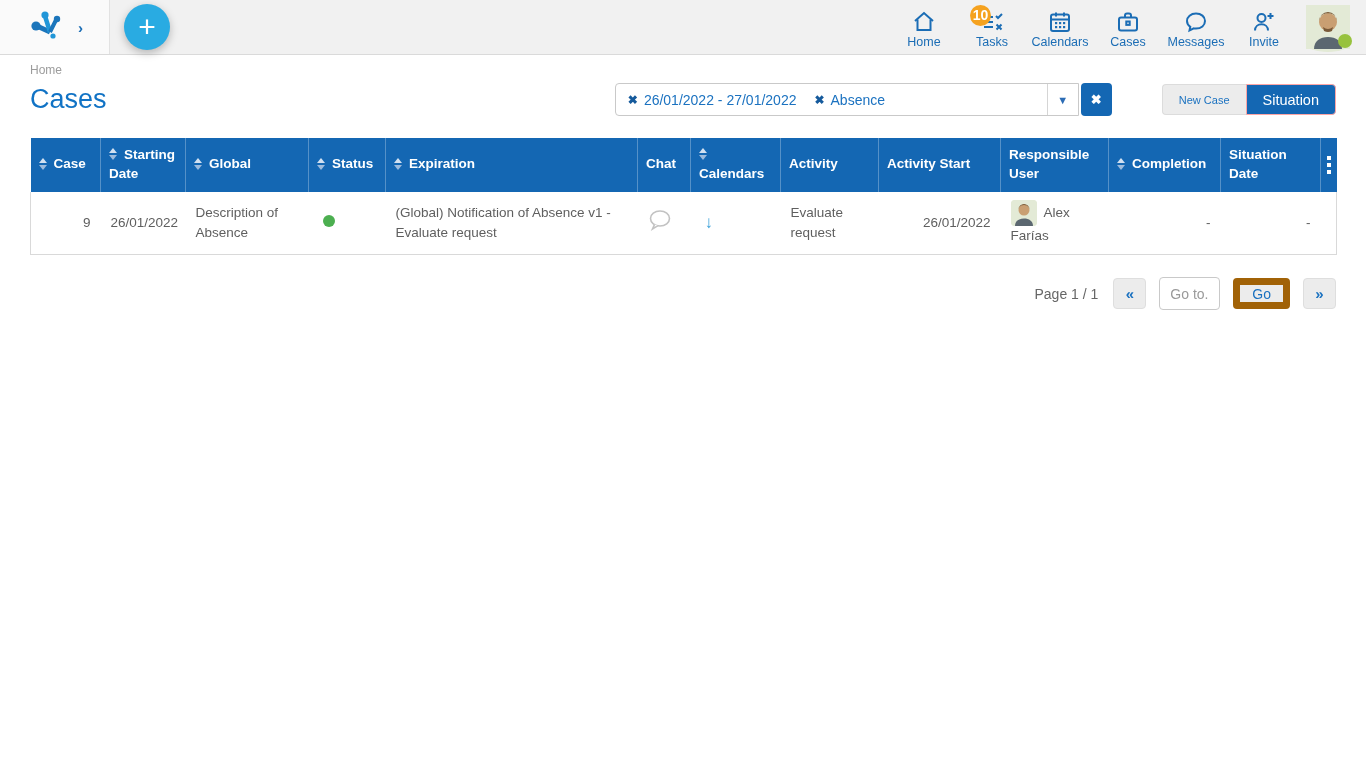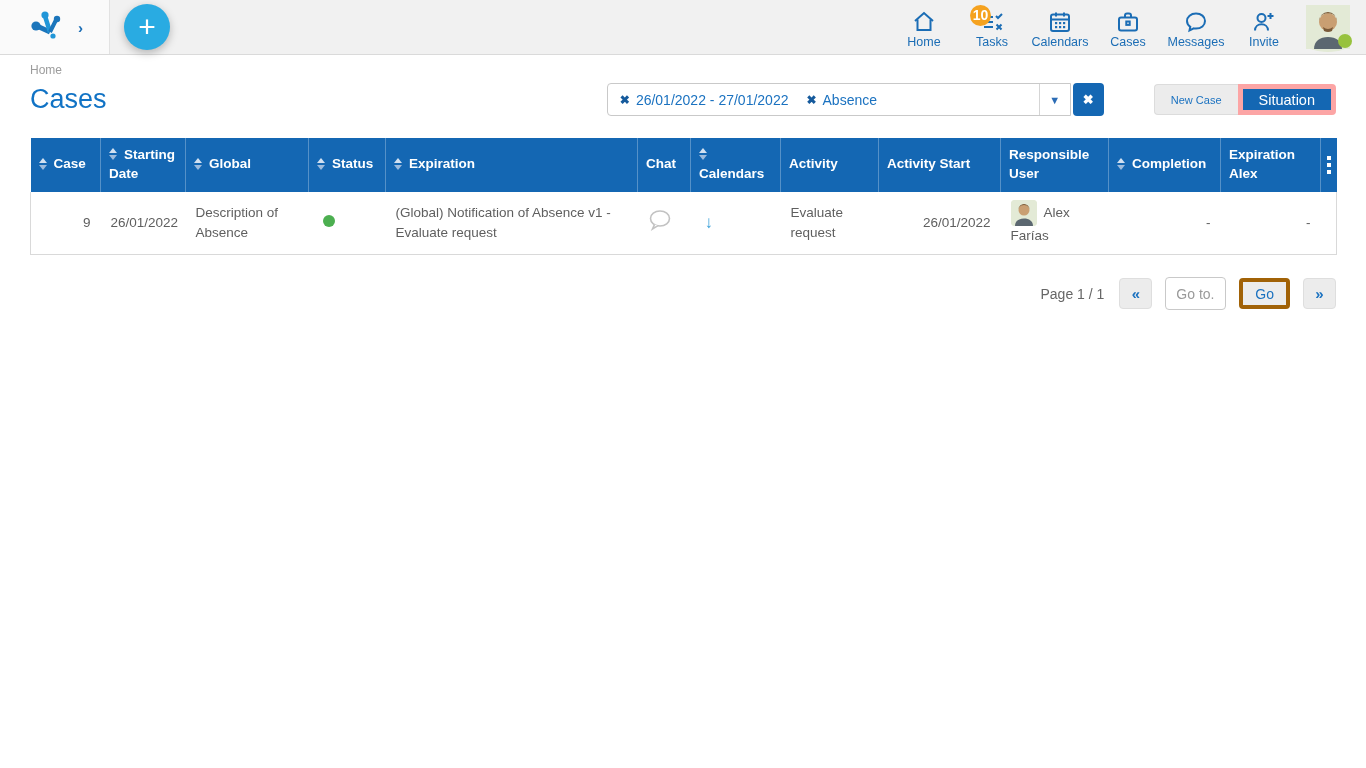"Situation" .btn-situation { border: 5px solid #fca5a5 -> 1px solid #fca5a5 }
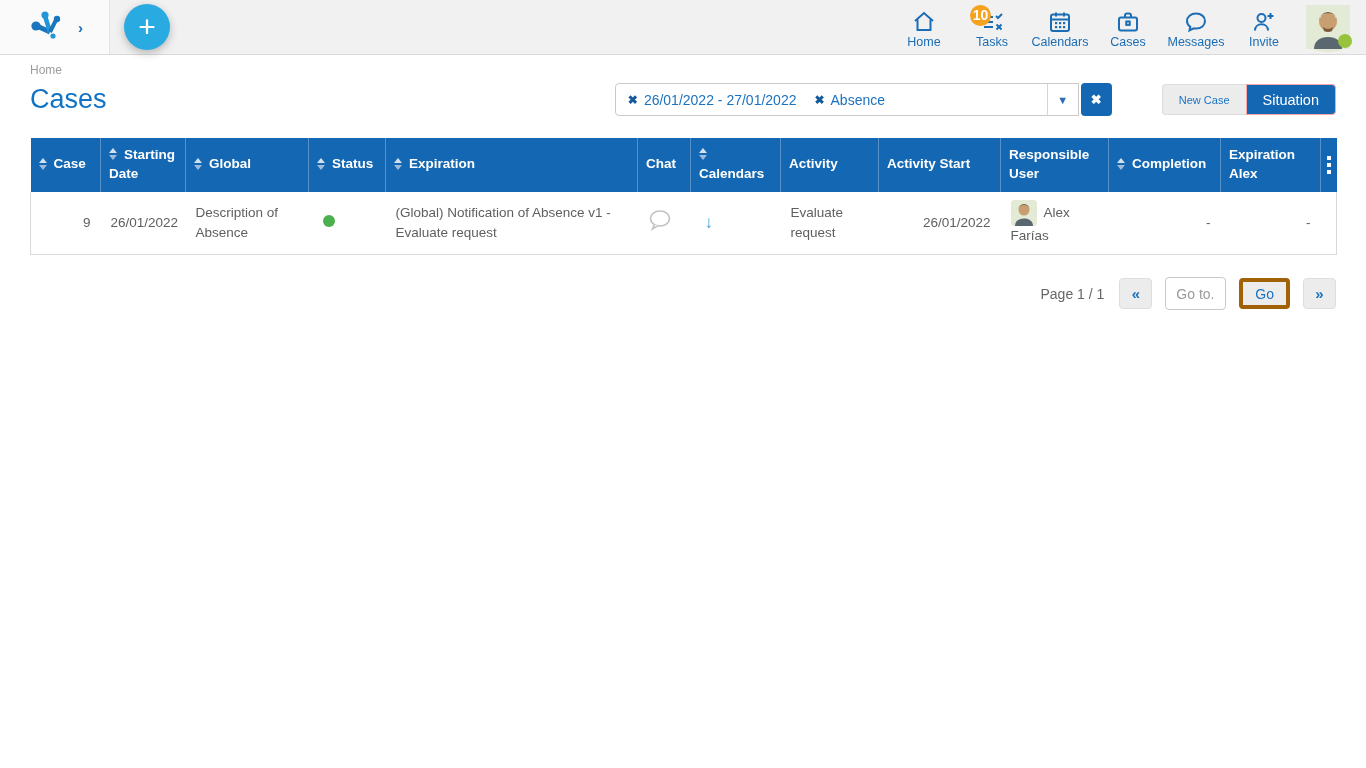"Expiration Alex" span { text: Expiration Alex -> Situation Date }
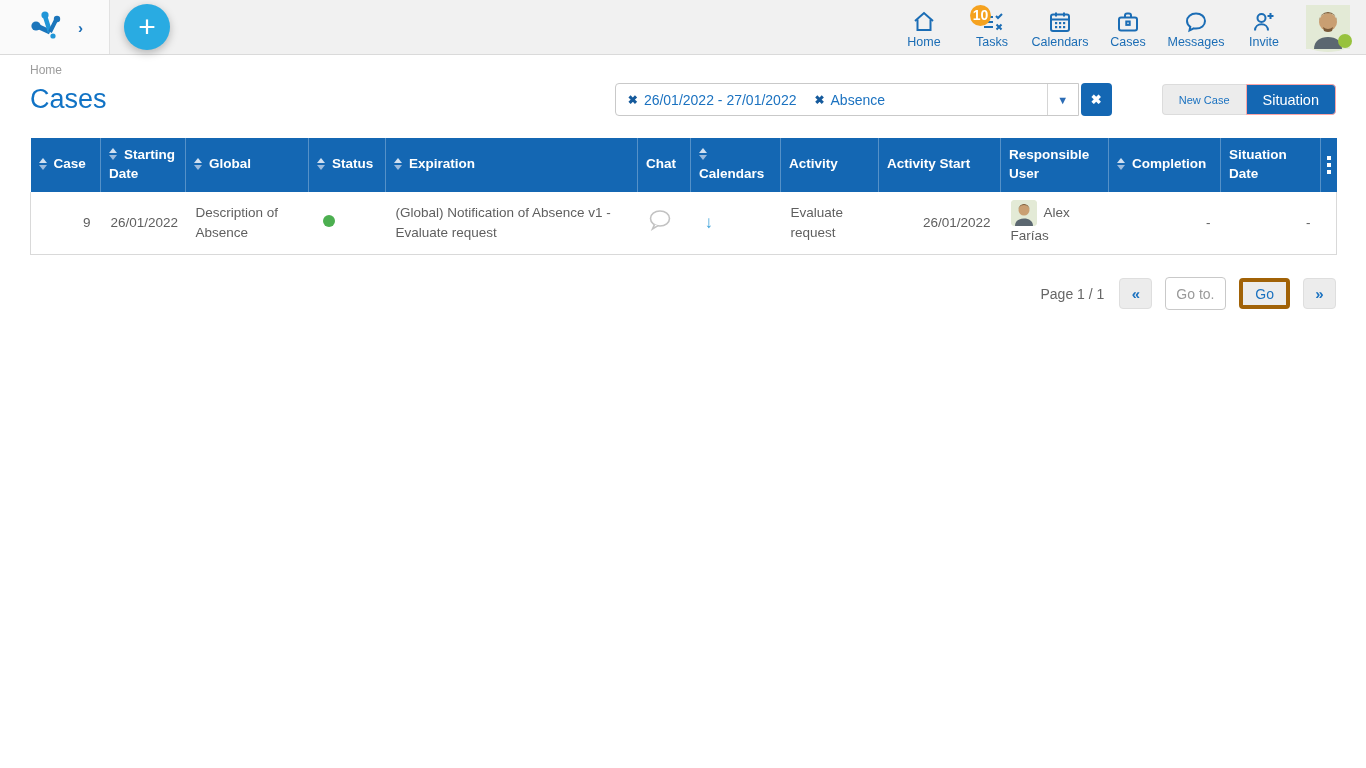"Go" .go-btn { border: 4px solid #a16207 -> 7px solid #a16207 }
